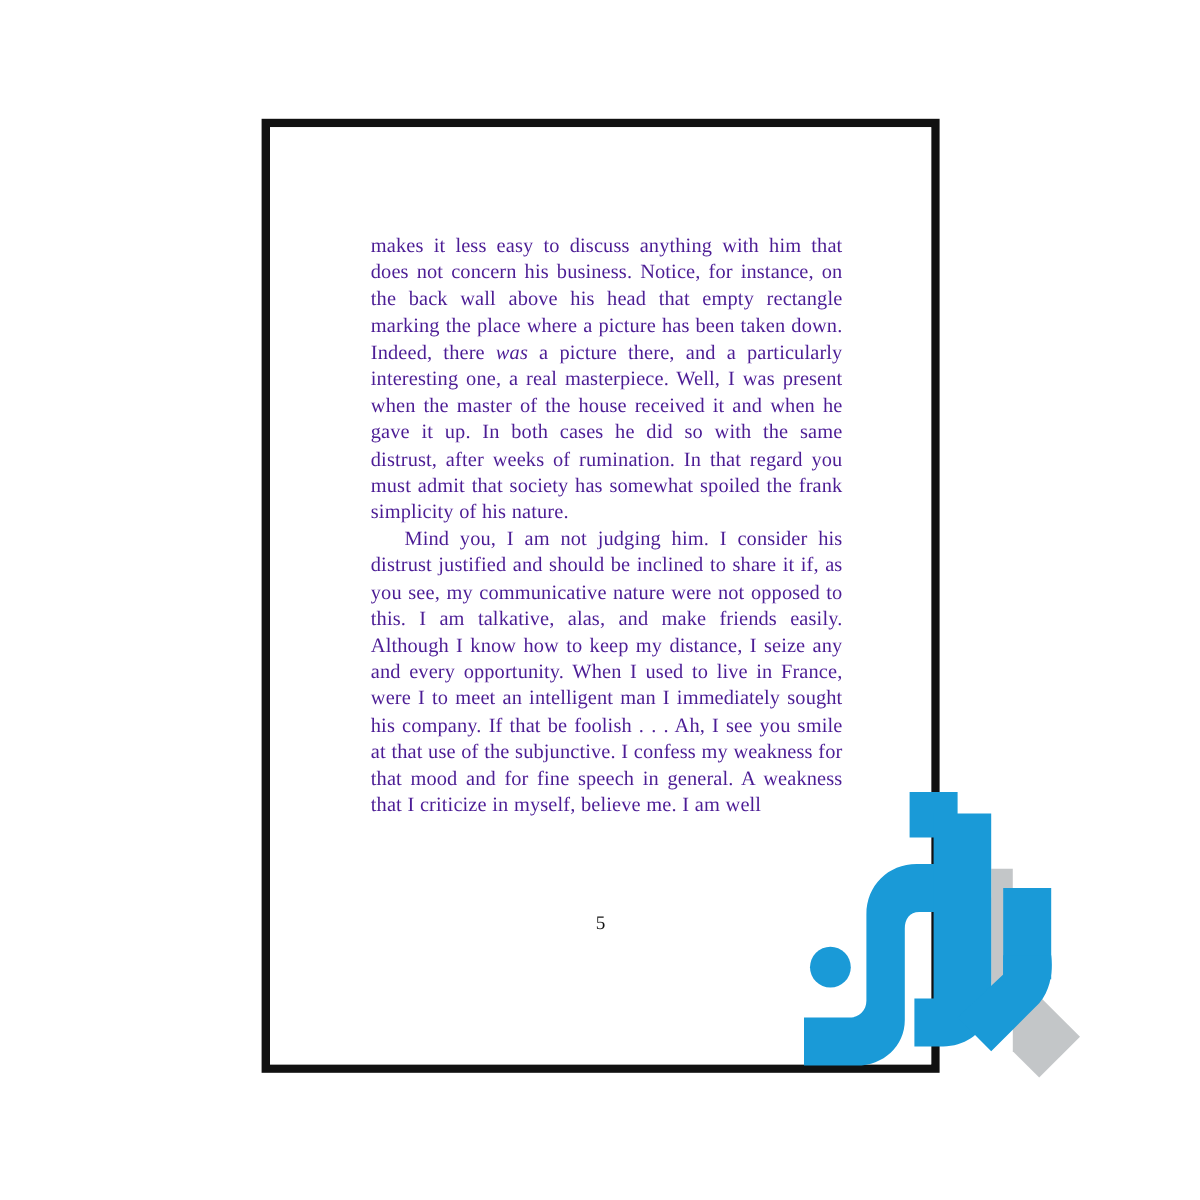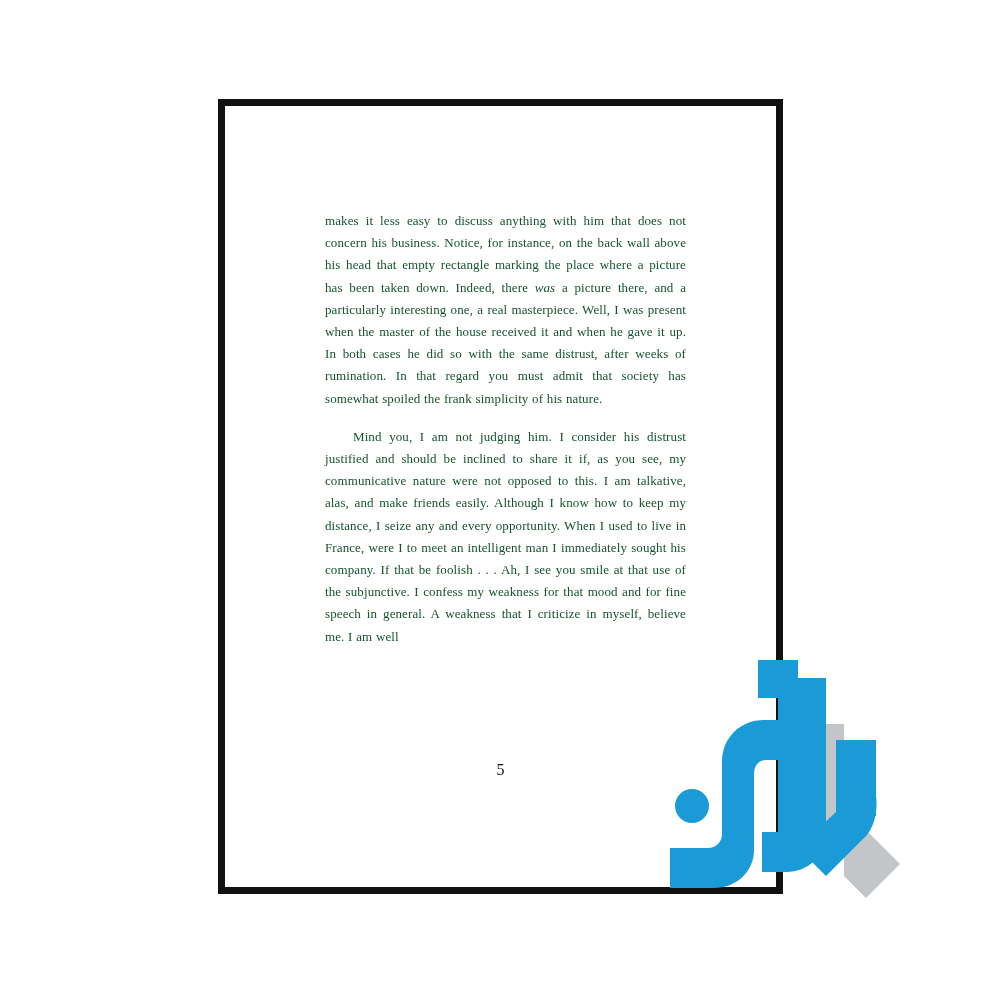"makes it less easy to" .para { color: #14532d -> #4c1d95; font-size: 13px -> 17px; margin: 16px -> 0 }
